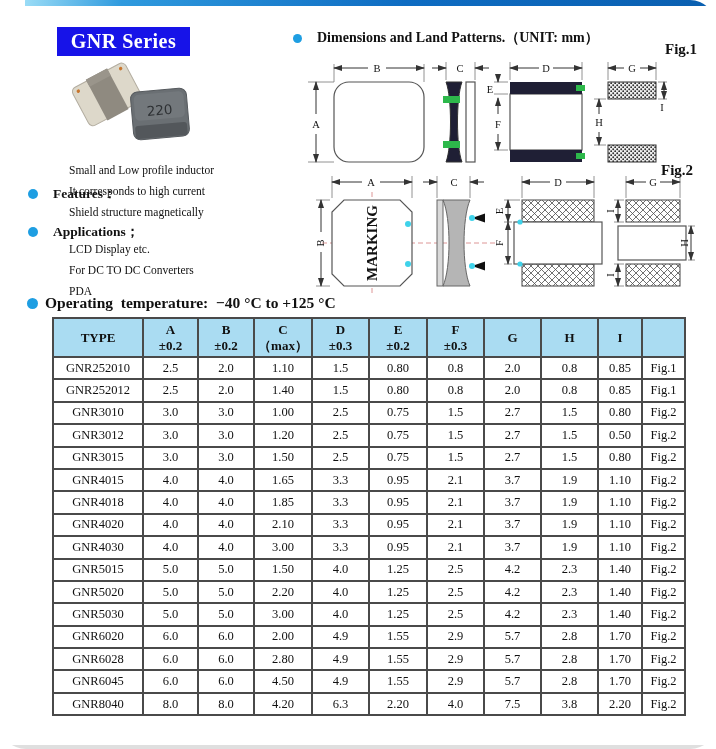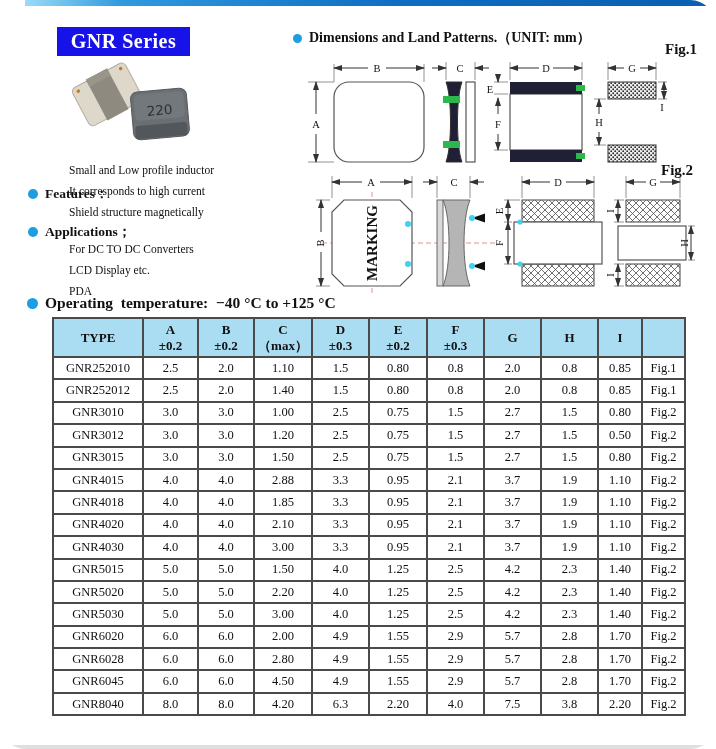"Dimensions and Land Patterns.（UNIT: mm）" .sec-title { gap: none -> 8px }
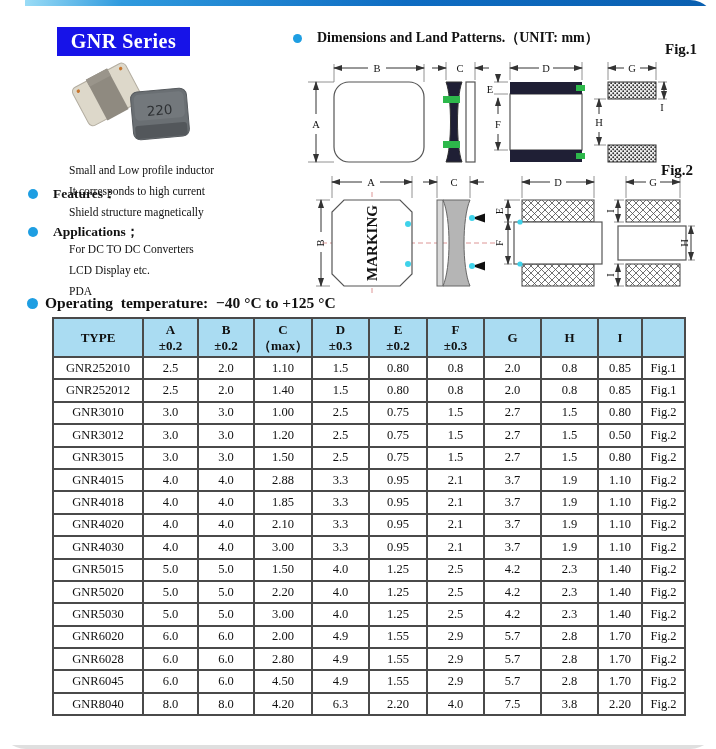"For DC TO DC Converters" li { order: before "LCD Display etc." -> after "LCD Display etc." }
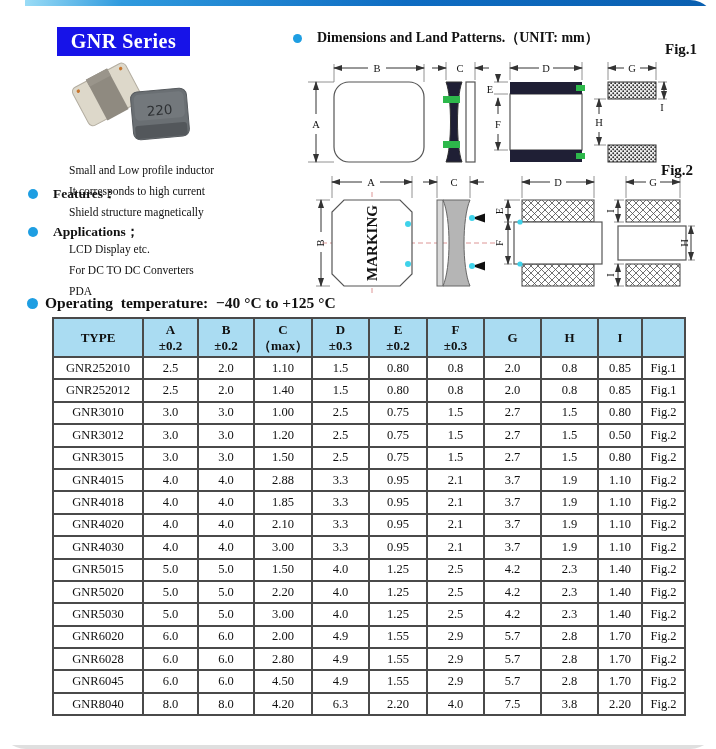"2.88" td { text: 2.88 -> 1.65 }
